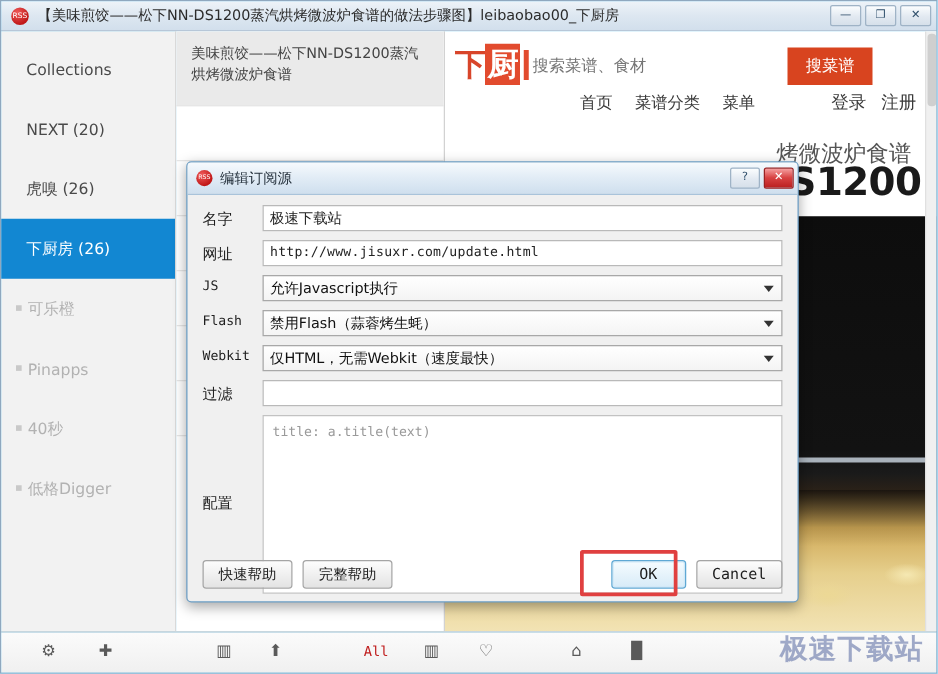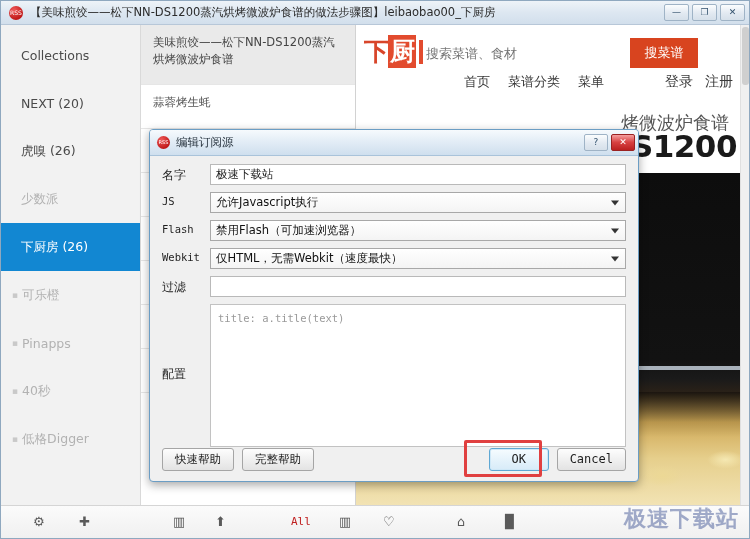"蒜蓉烤生蚝" div.list-row { html: <div> <span>蒜蓉烤生蚝</span> </div> -> none }
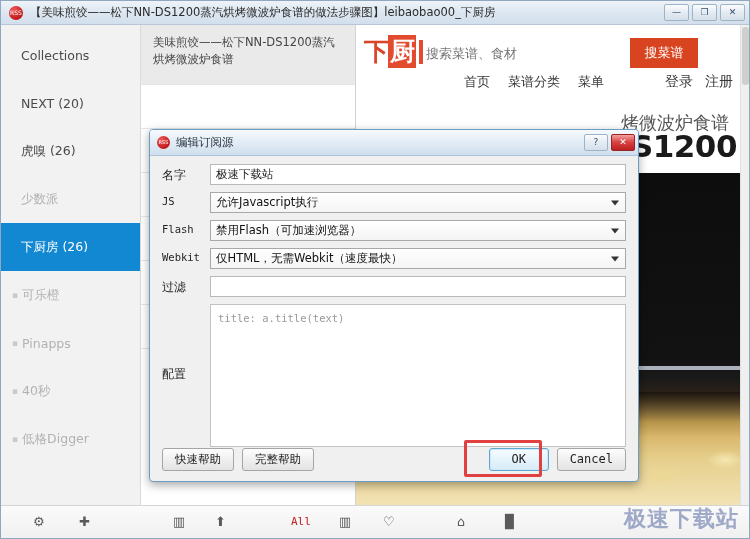"少数派" div.side-item { html: <div> <span>少数派</span> </div> -> none }
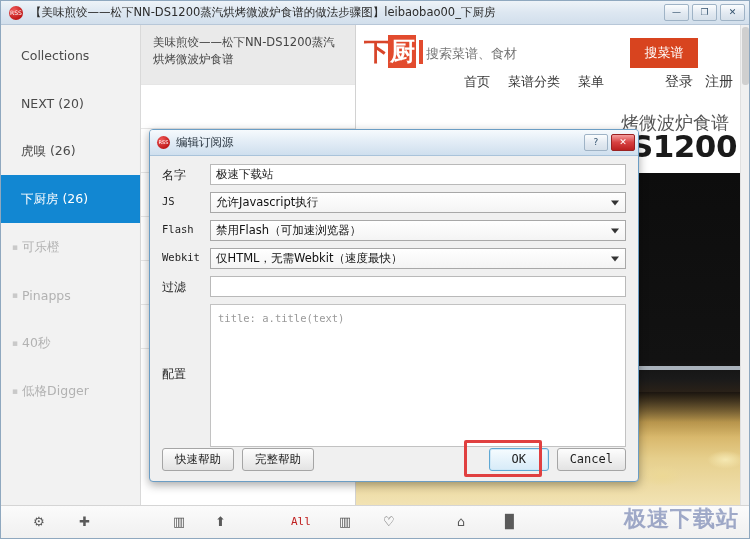"网址" div.frow { html: none -> <div> <div>网址</div> <div>http://www.jisuxr.com/update.html</div> </div> }
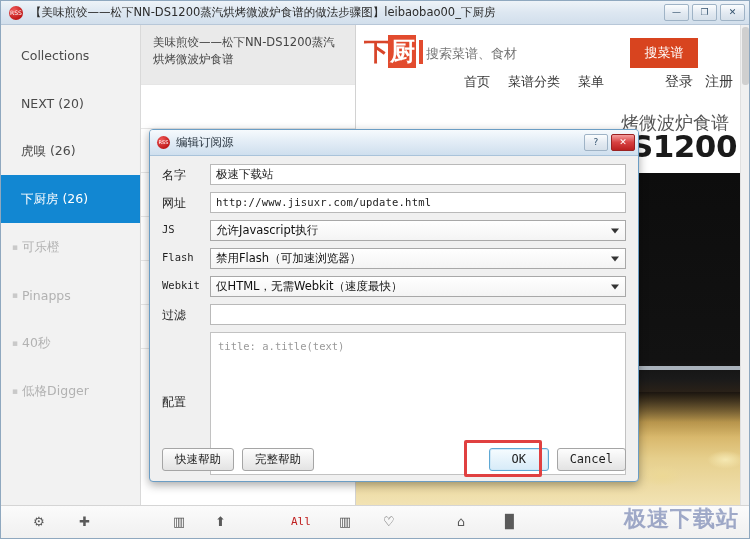"禁用Flash（可加速浏览器）" span { text: 可加速浏览器 -> 蒜蓉烤生蚝 }
